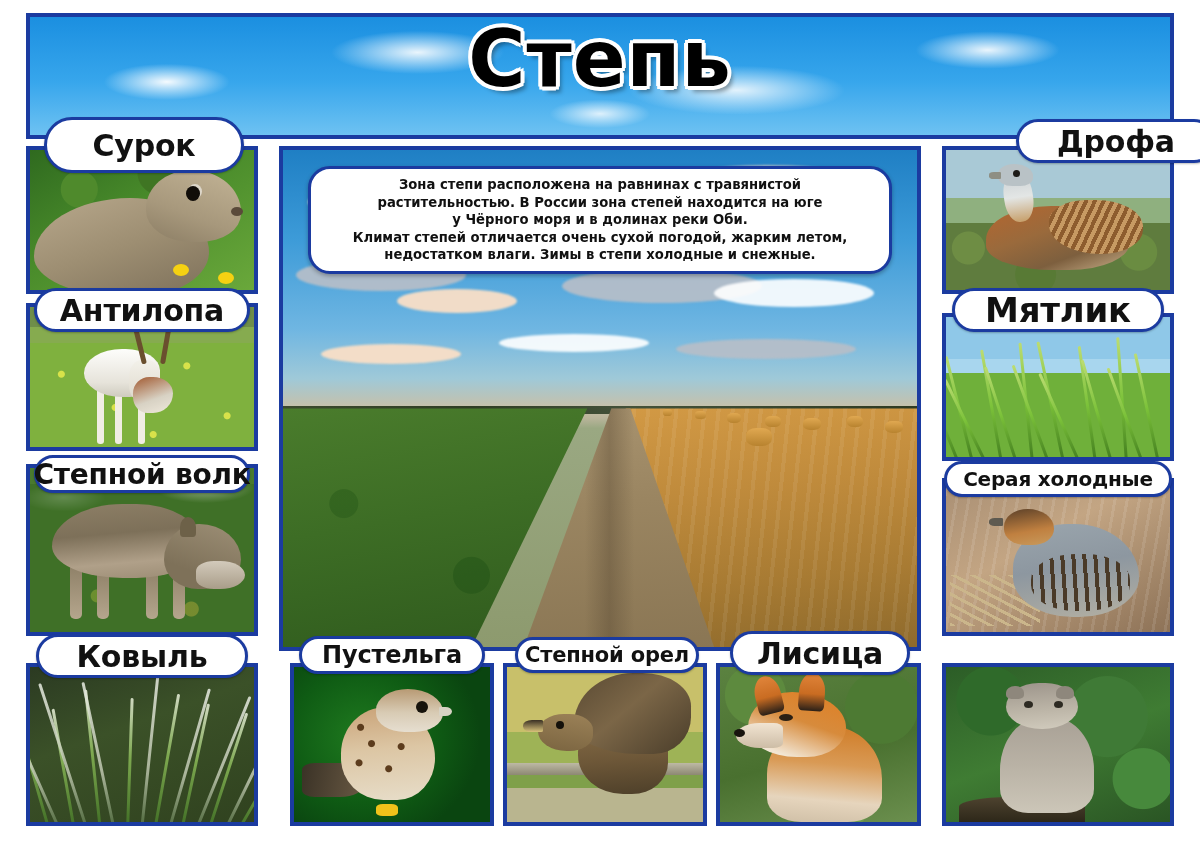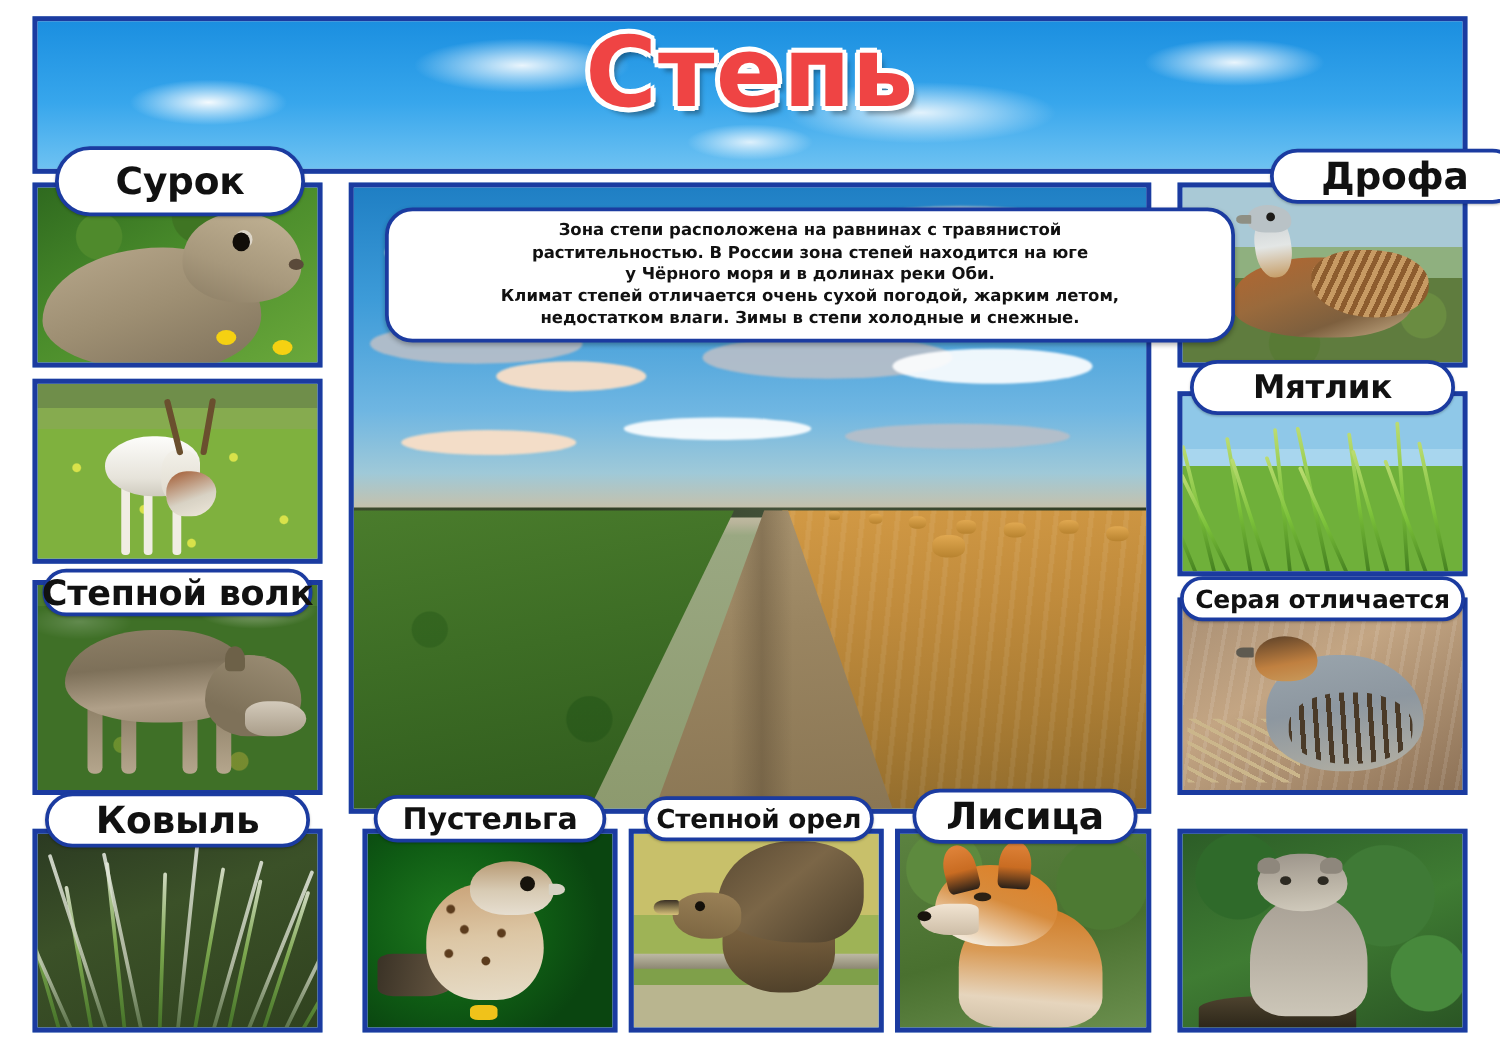"Степь" #title-text { color: #ef4444 -> #000000 }
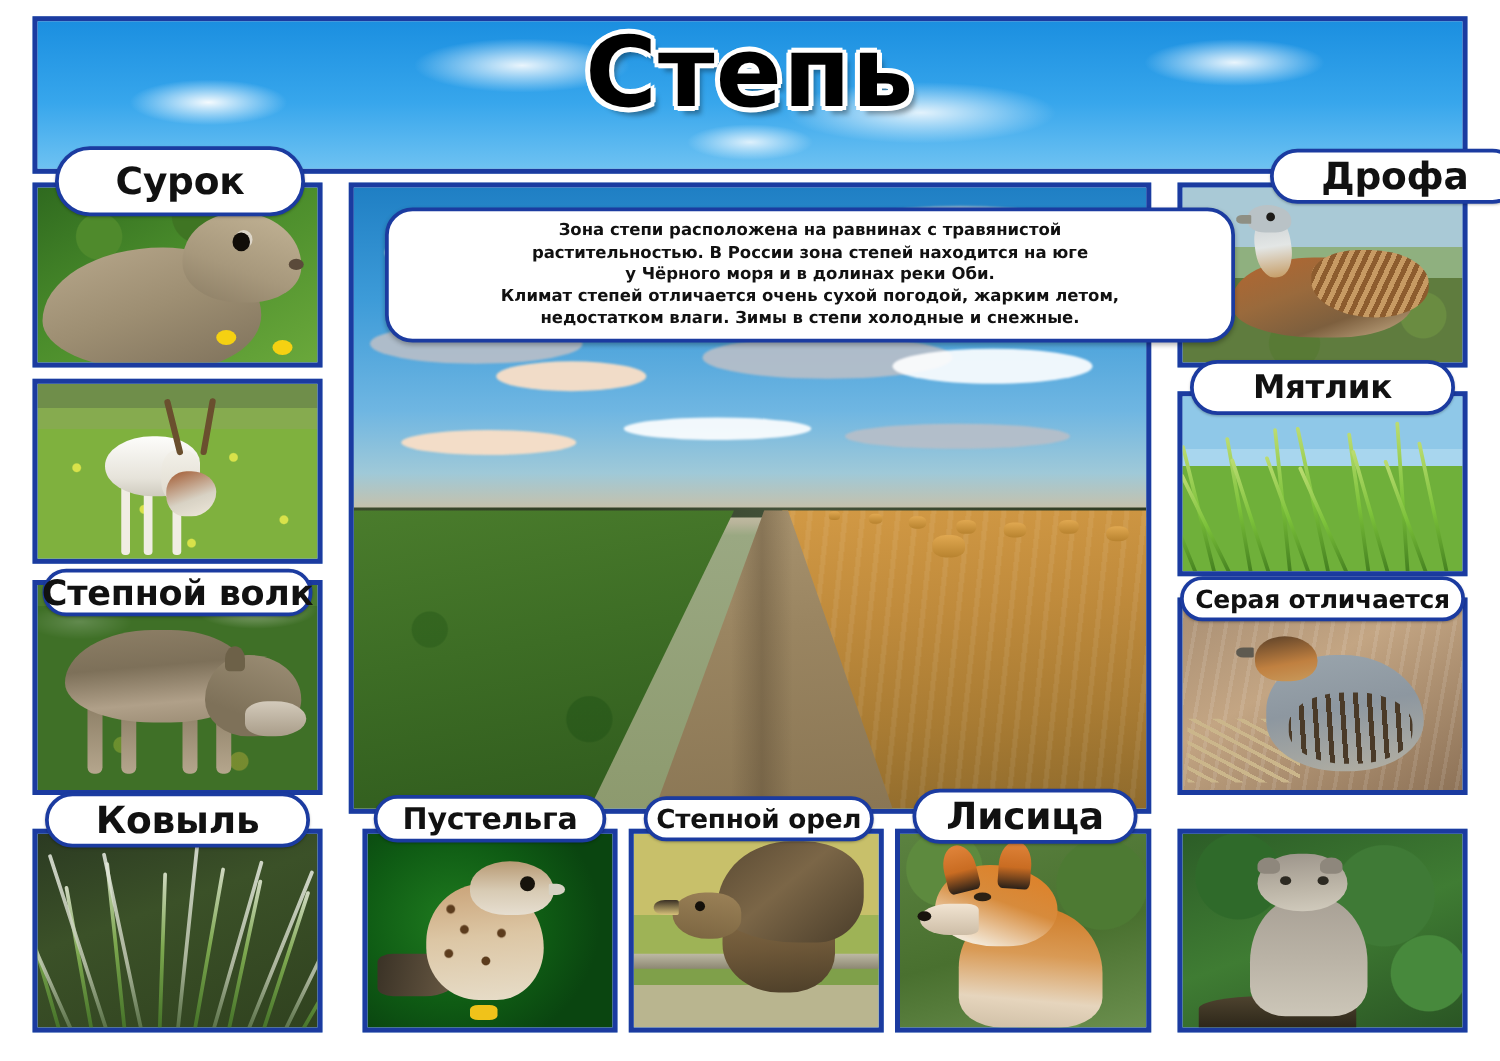"Зона степи расположена на равнинах" div { width: 680px -> 584px }
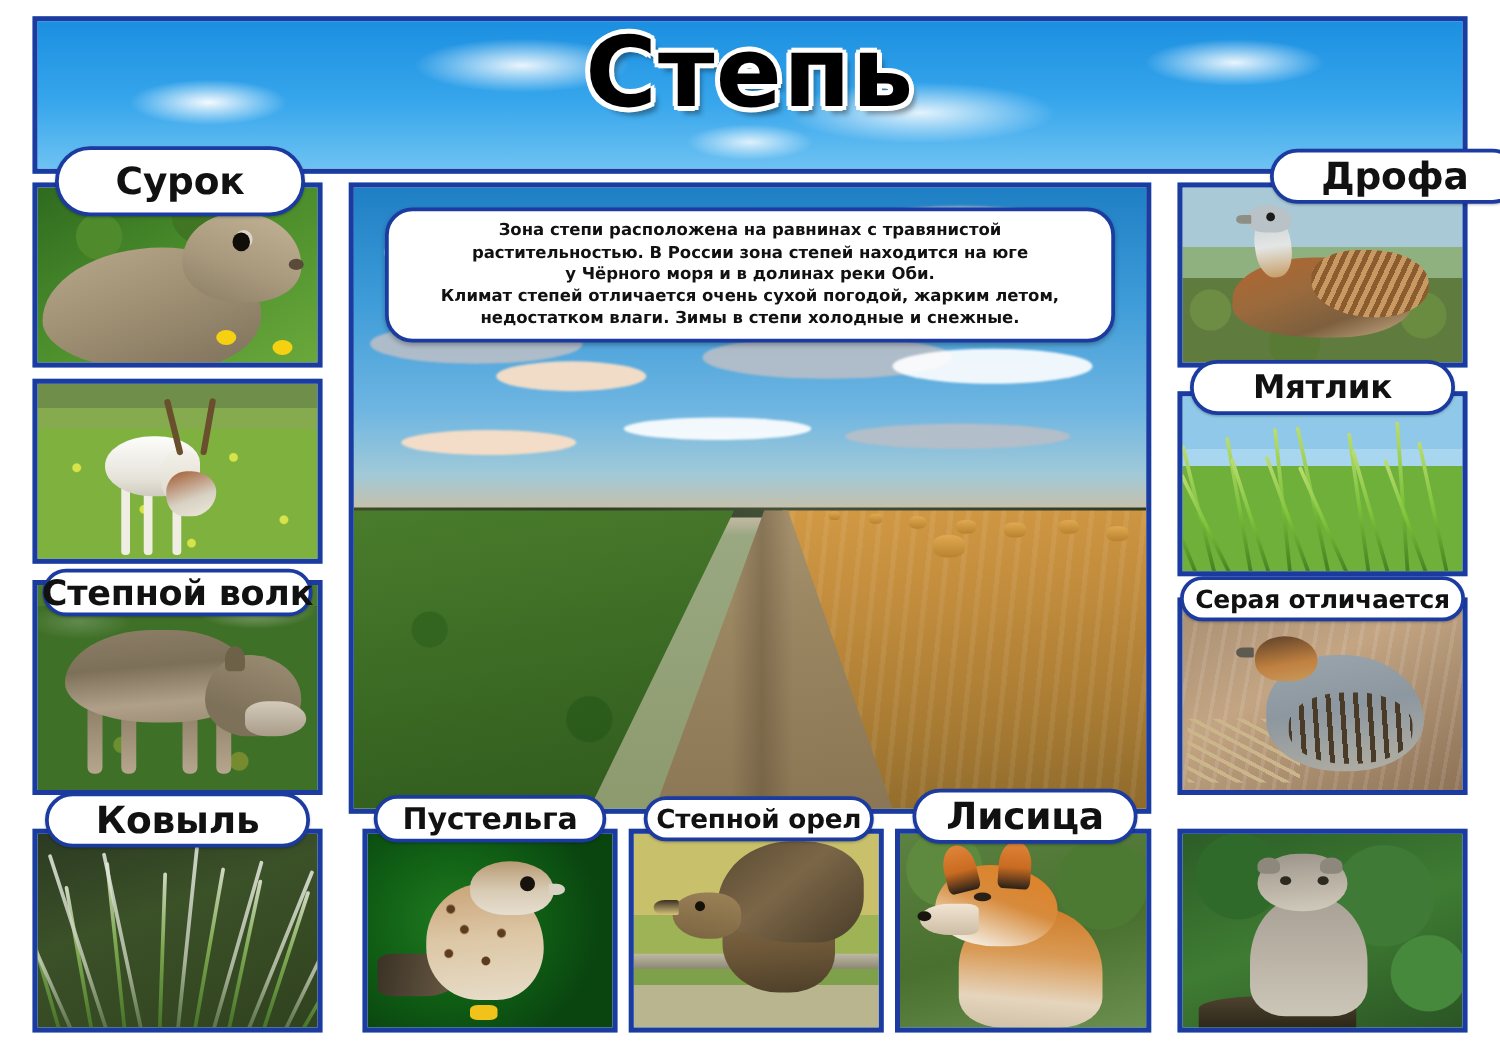"Антилопа" div.pill { html: none -> <div> <span>Антилопа</span> </div> }
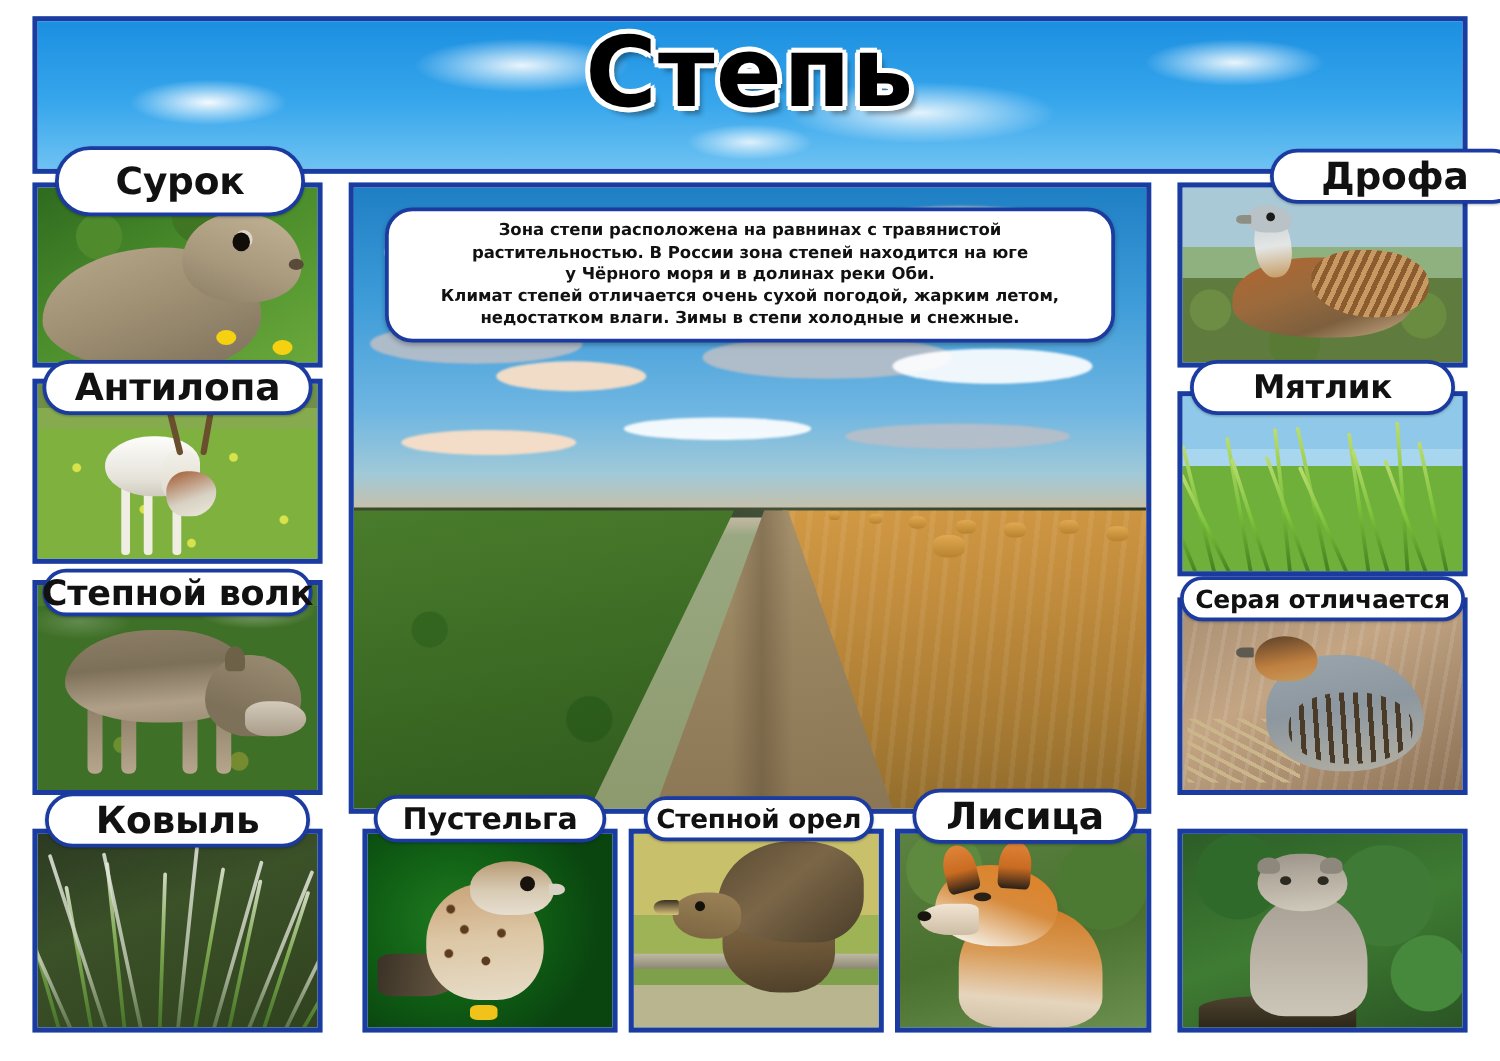"Мятлик" div.pill { font-size: 26px -> 34px }
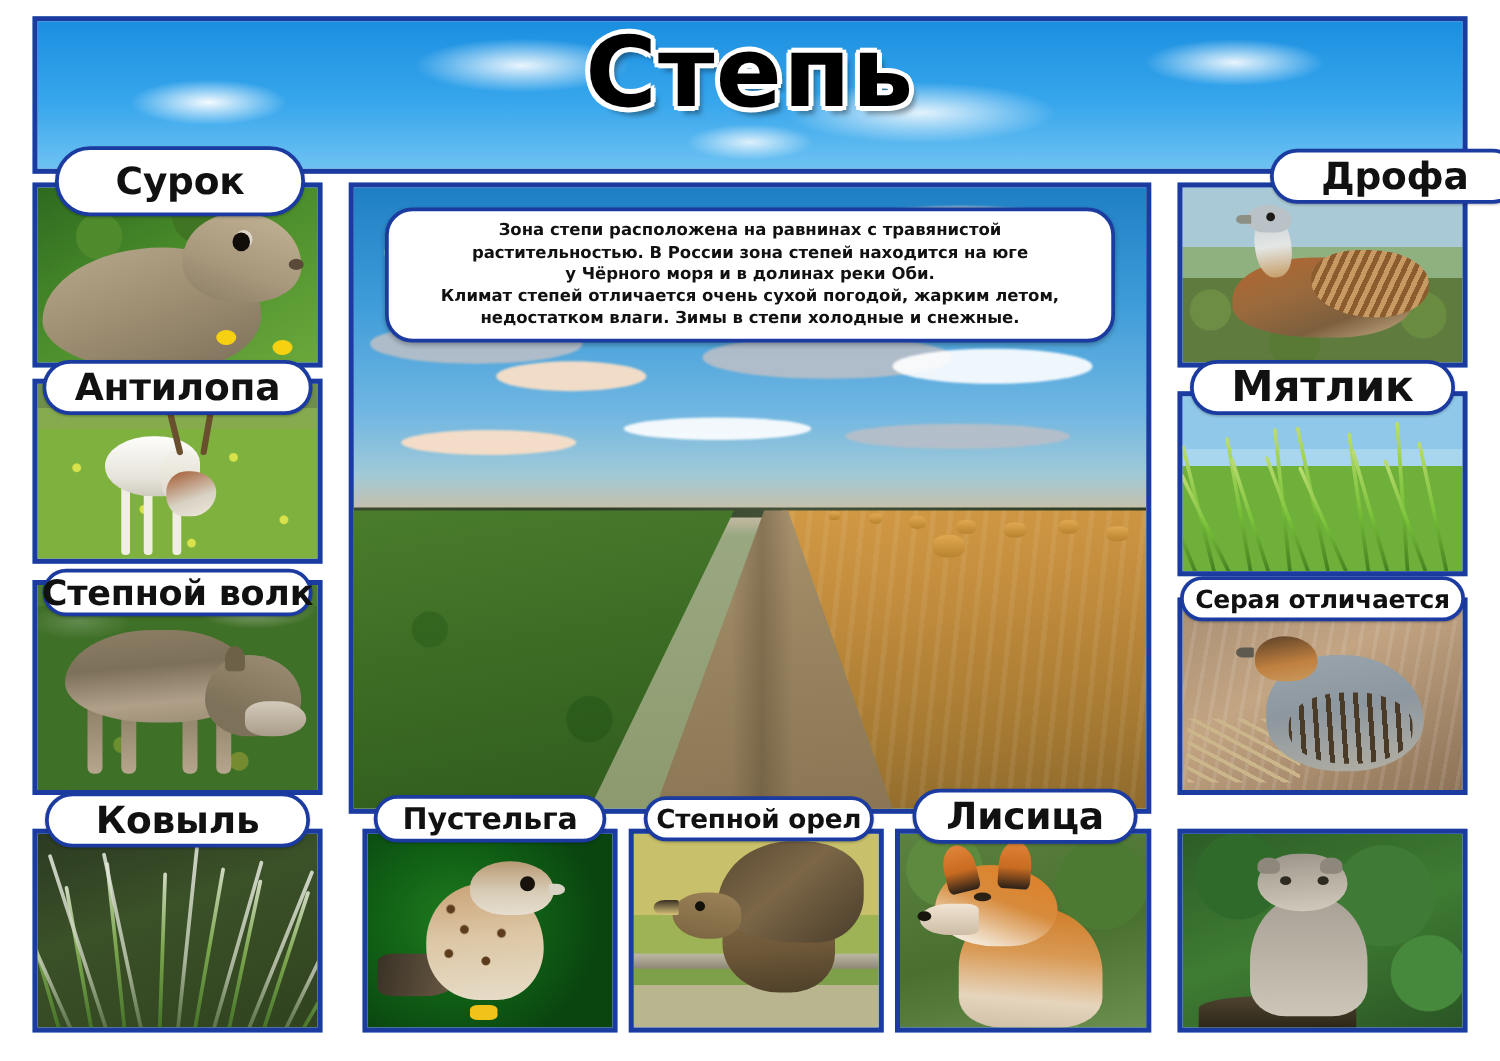"Серая отличается" span { text: отличается -> холодные }
